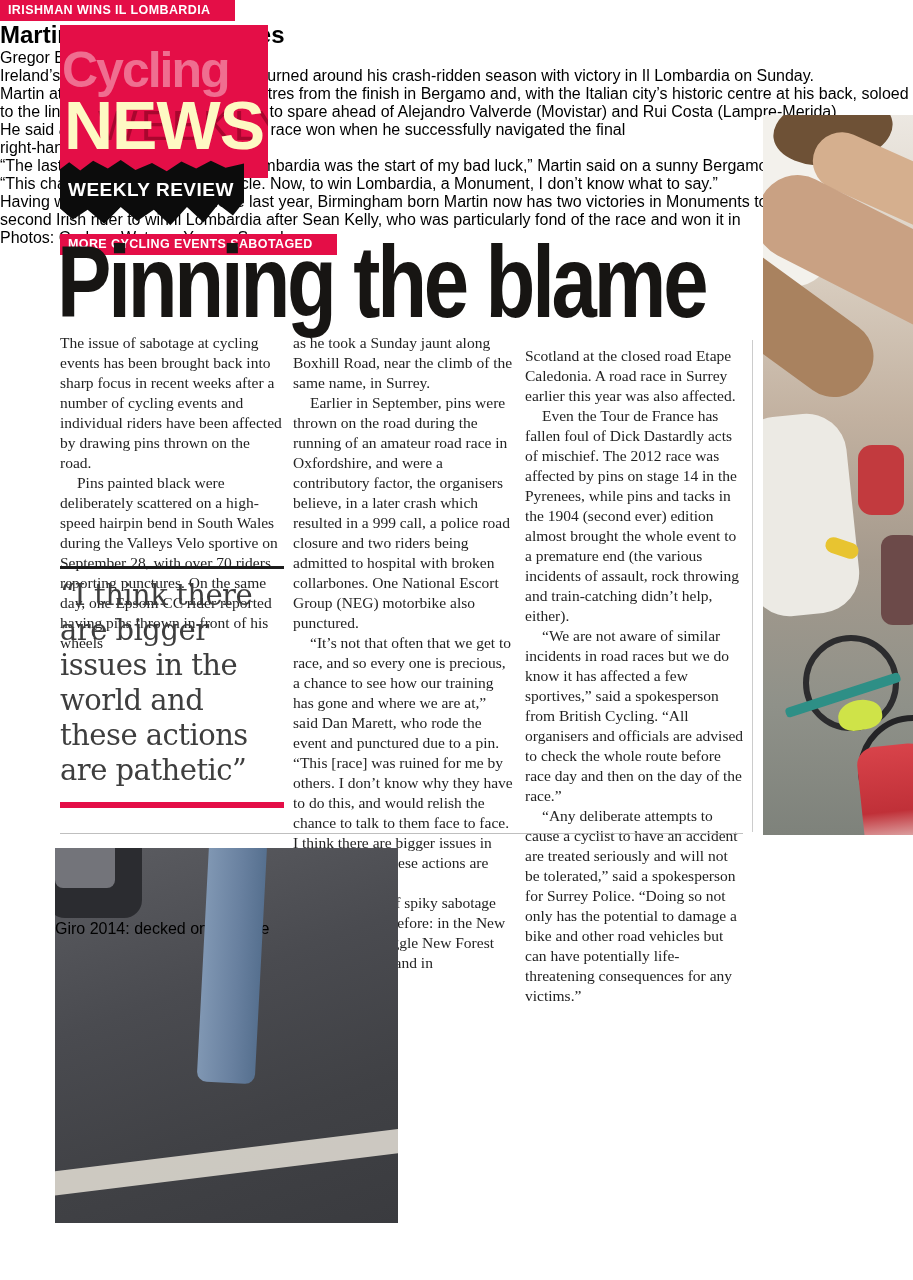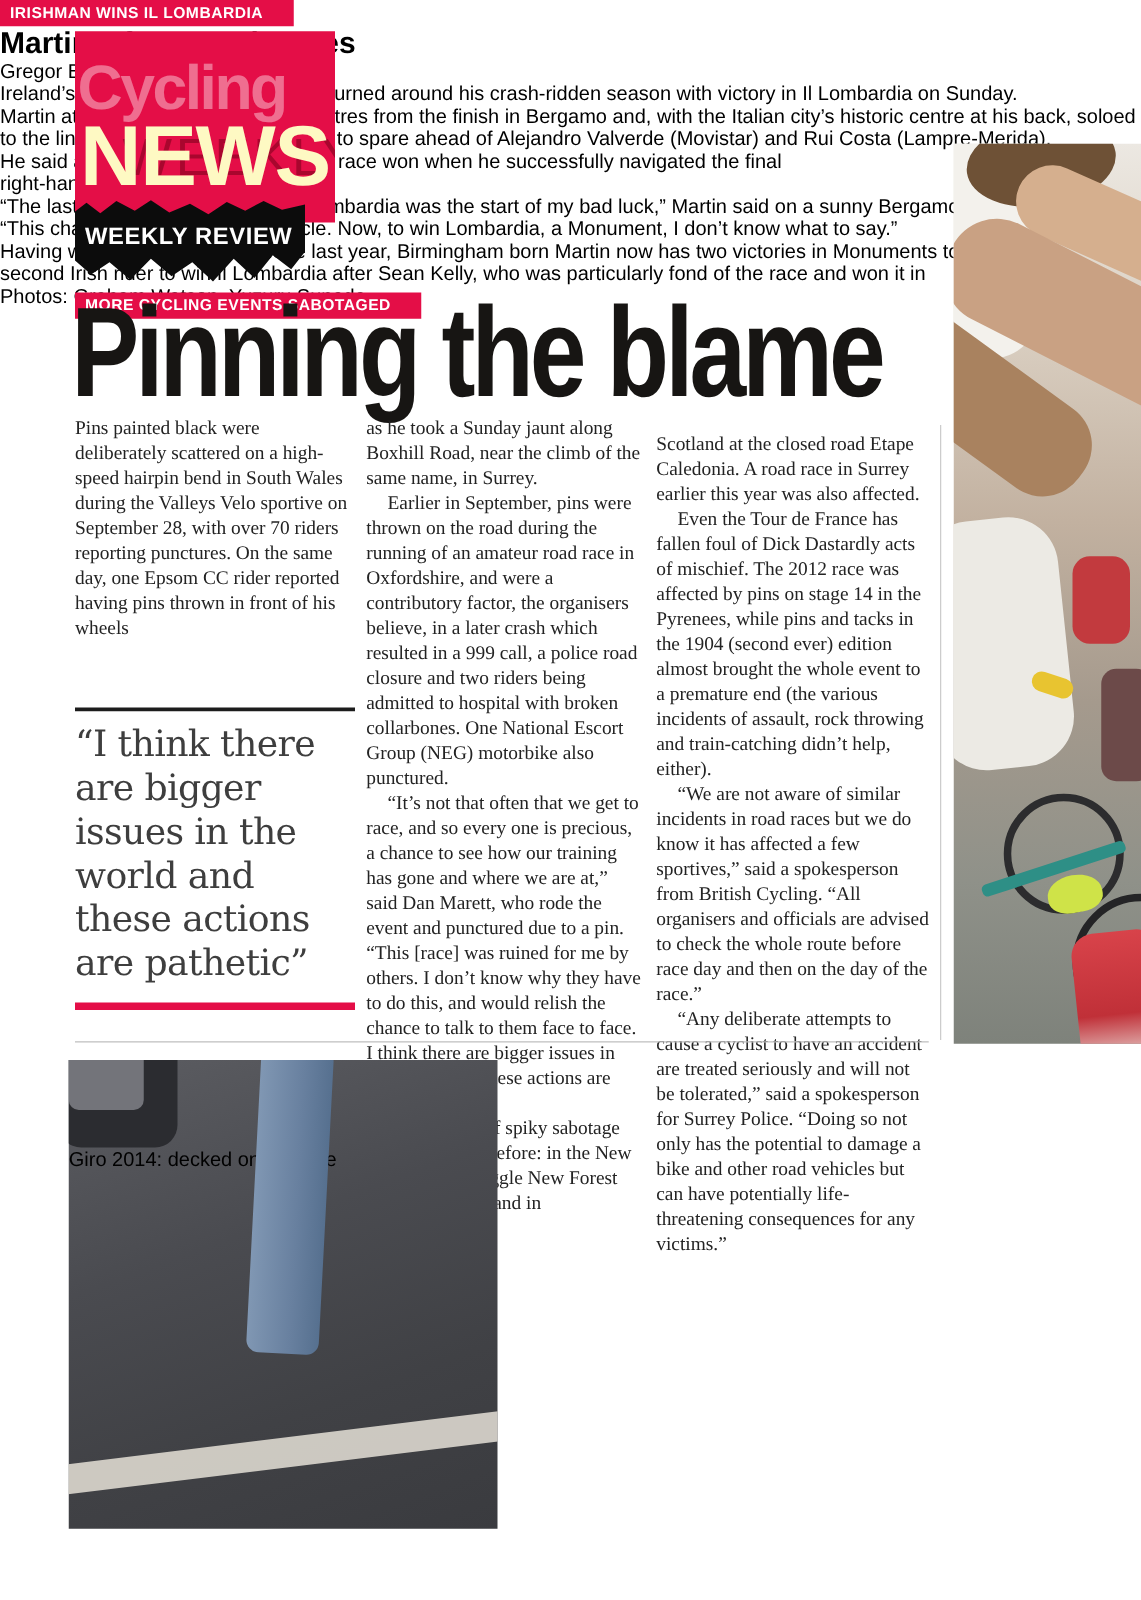"The issue of sabotage at" p { html: none -> <p>The issue of sabotage at cycling events has been brought back into sharp focus in recent weeks after a number of cycling events and individual riders have been affected by drawing pins thrown on the road.</p> }
